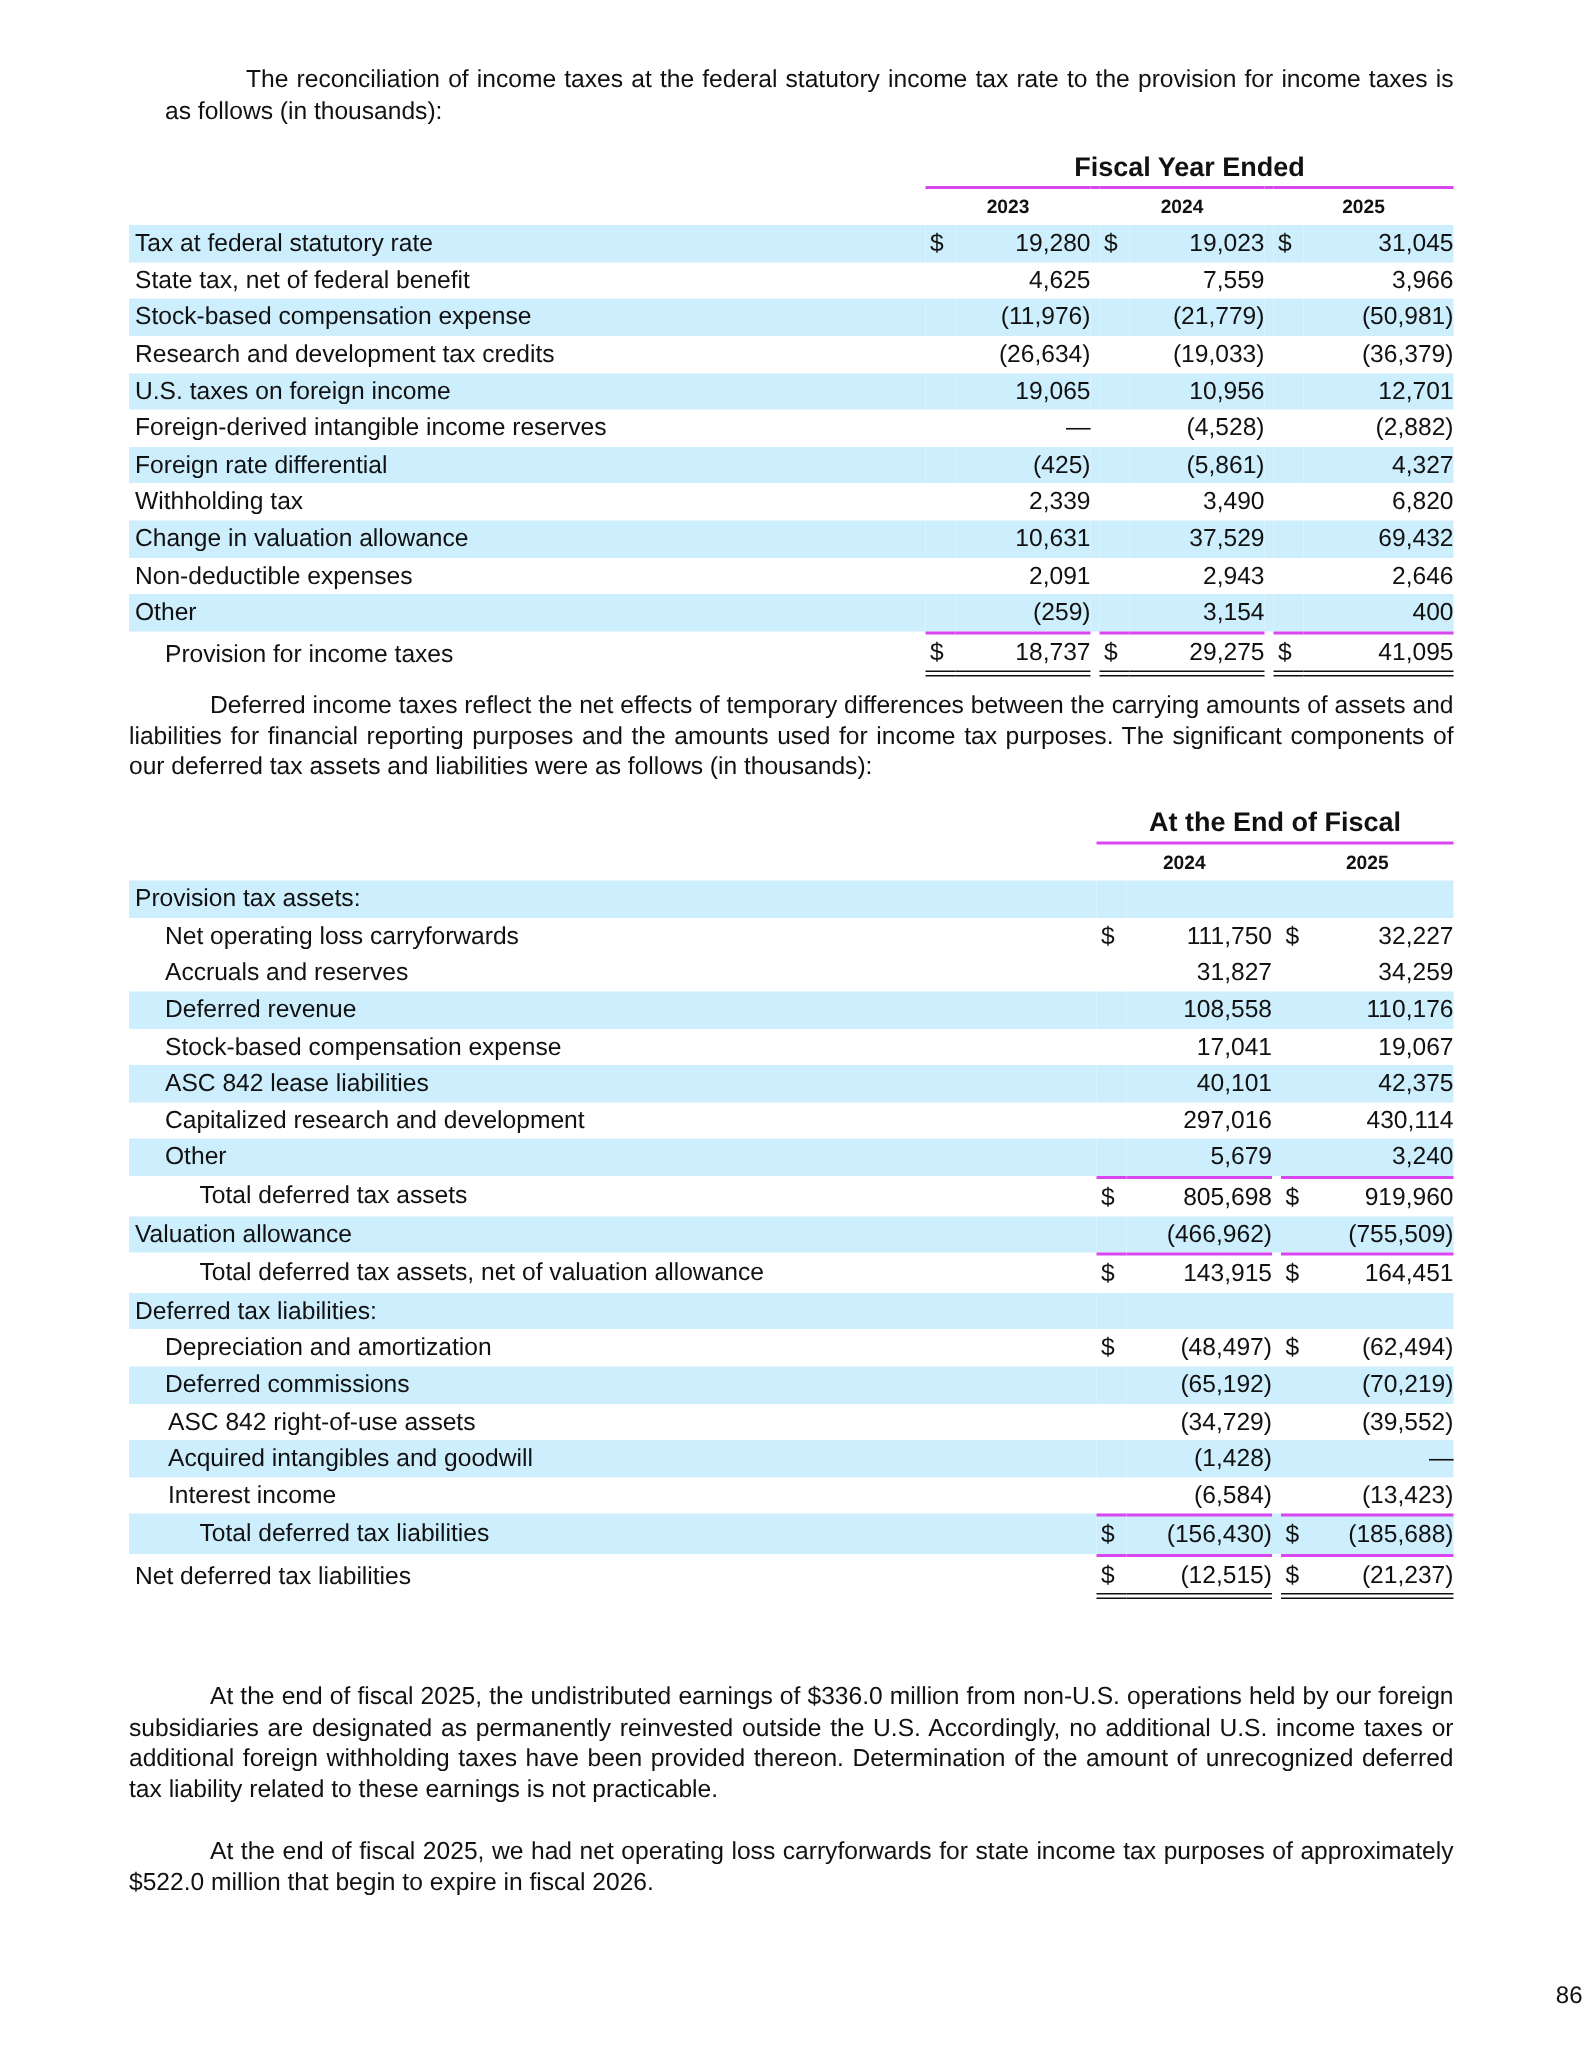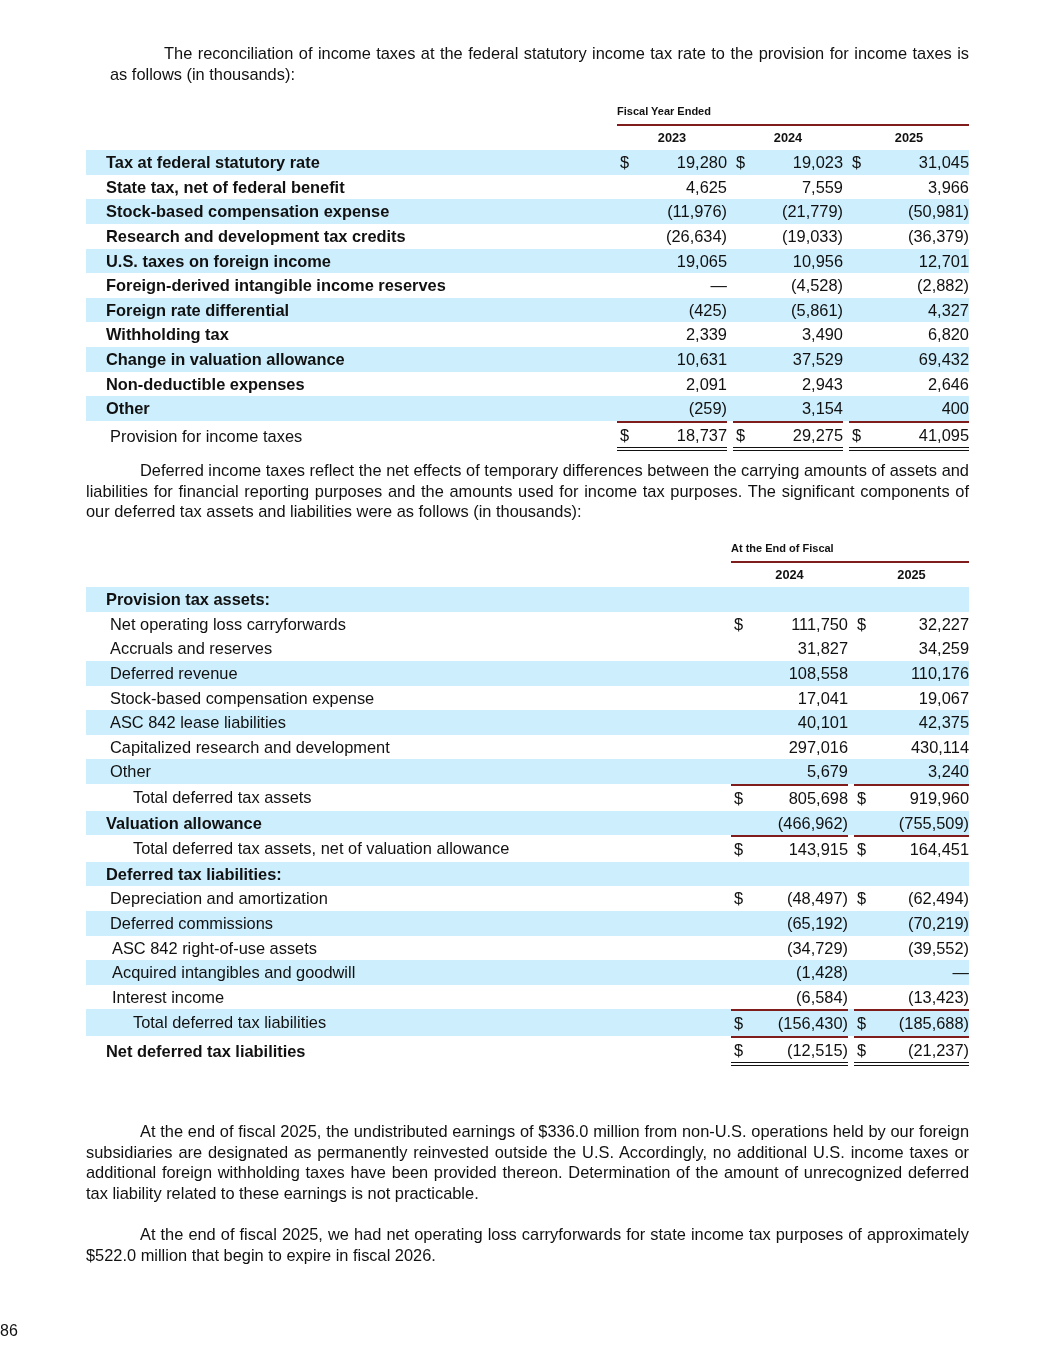"Fiscal Year Ended" .hdr-top { font-size: 11px -> 18px; text-align: none -> center }
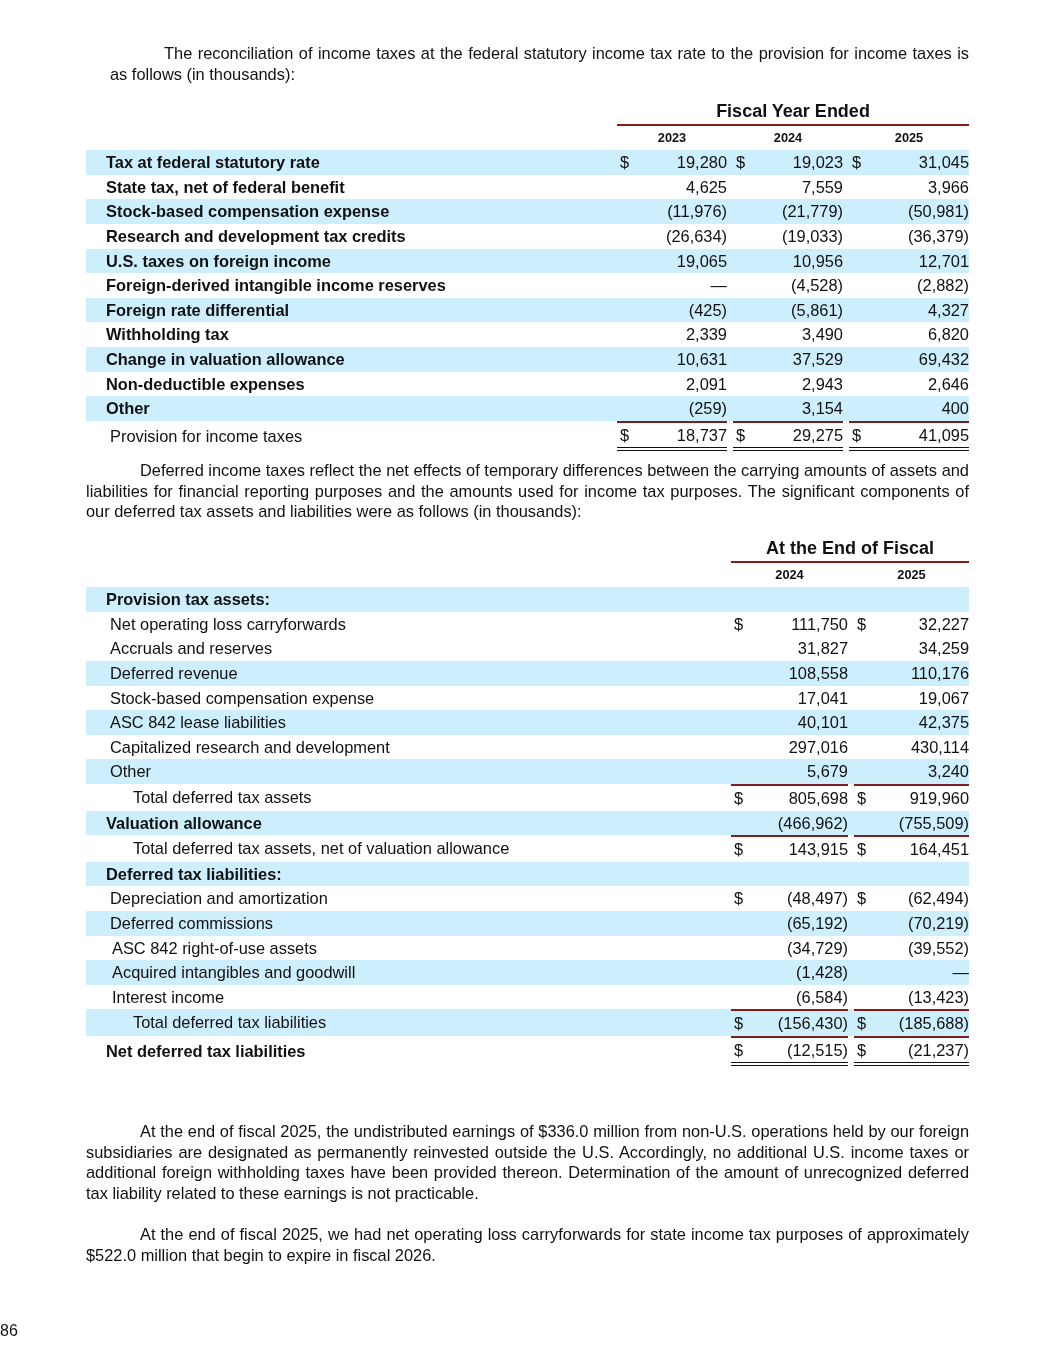"2023" .bt { border-top: 2px solid #7f1d1d -> 2px solid #d946ef }
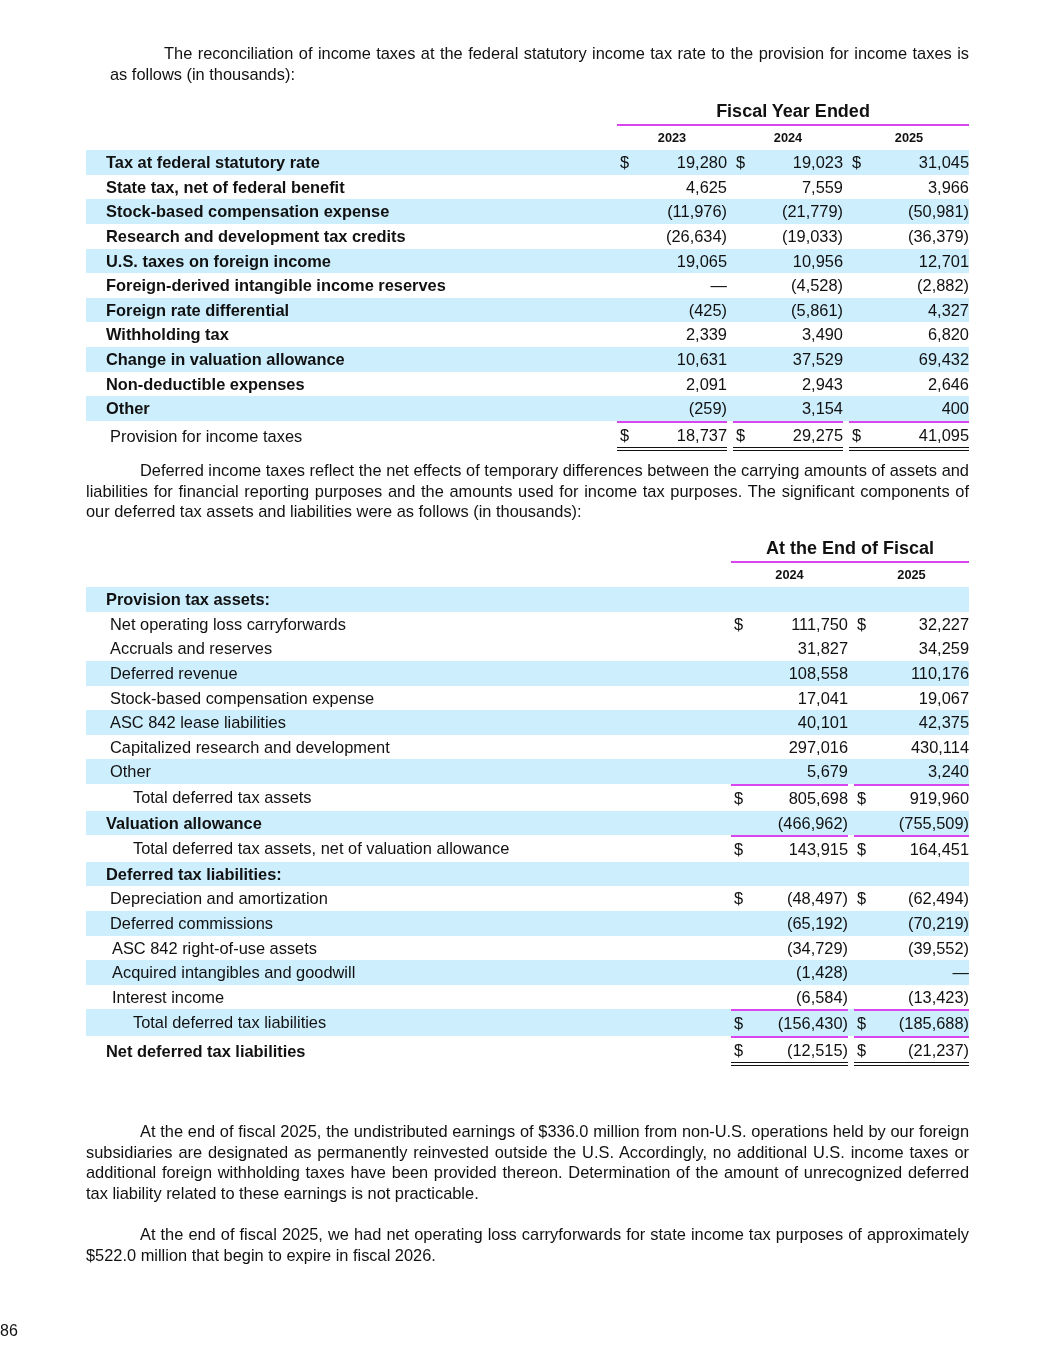"Tax at federal statutory rate" .lbl { font-weight: bold -> none; padding-left: 20px -> 4px }
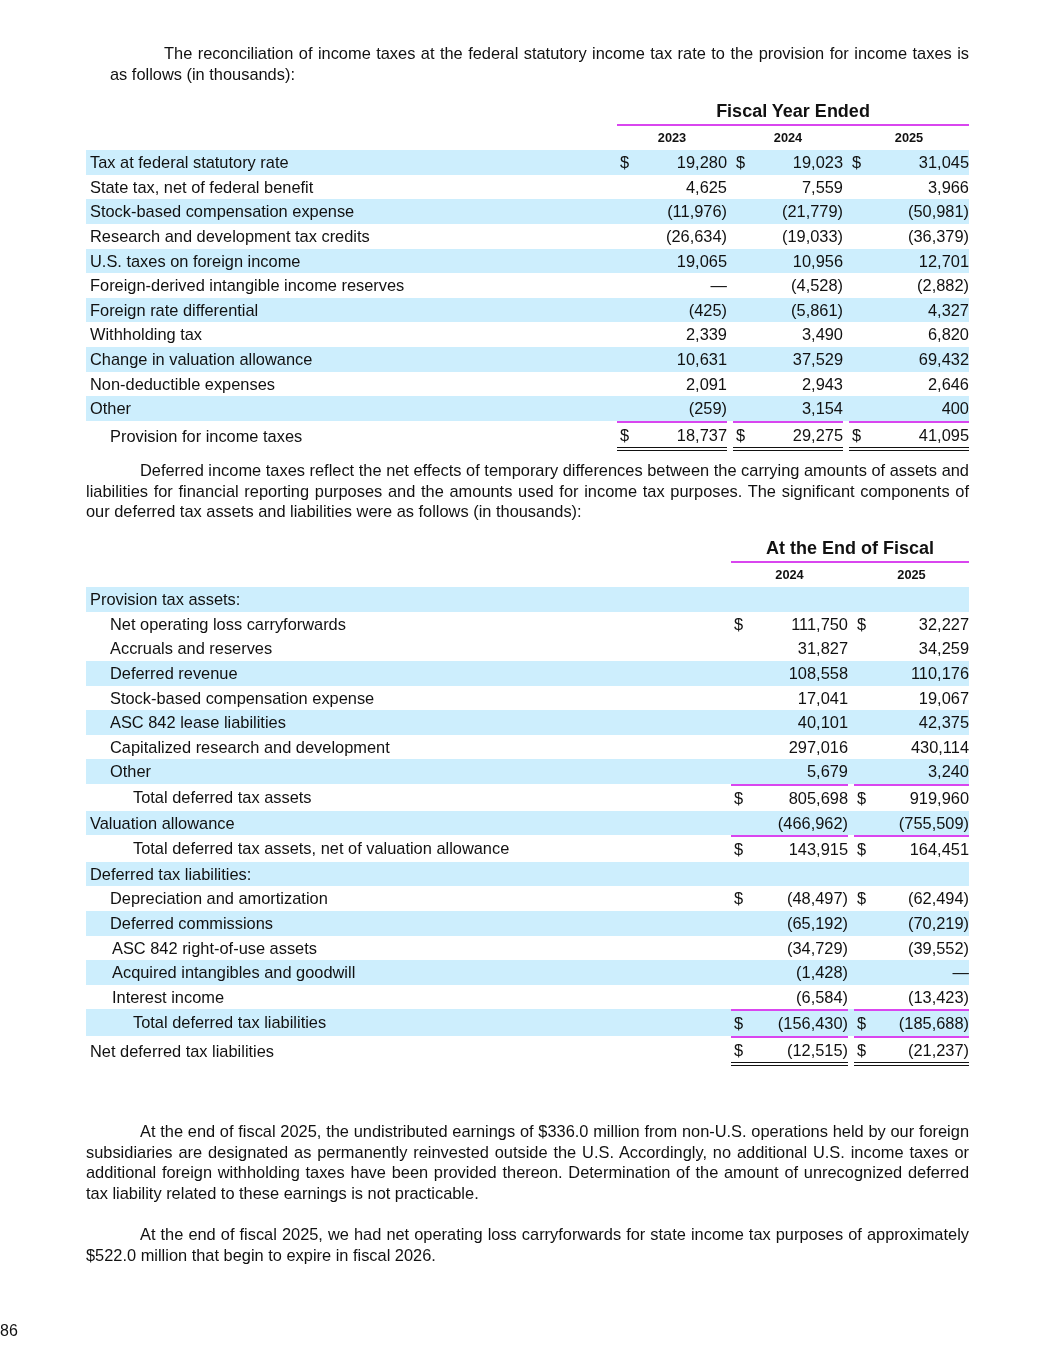"86" .pagenum { text-align: left -> right }
